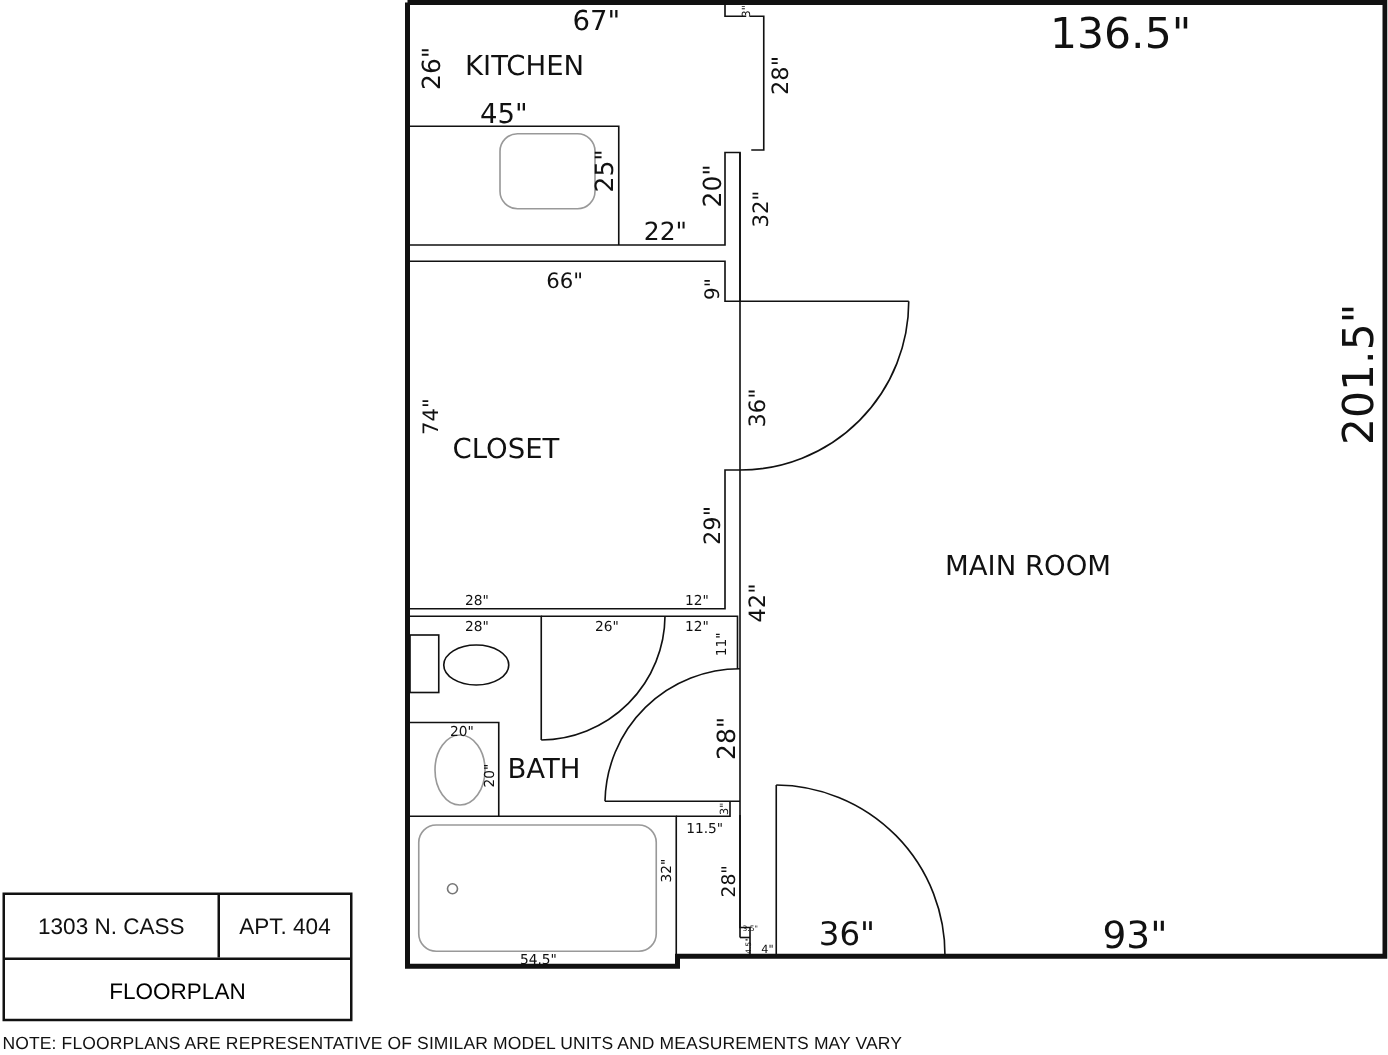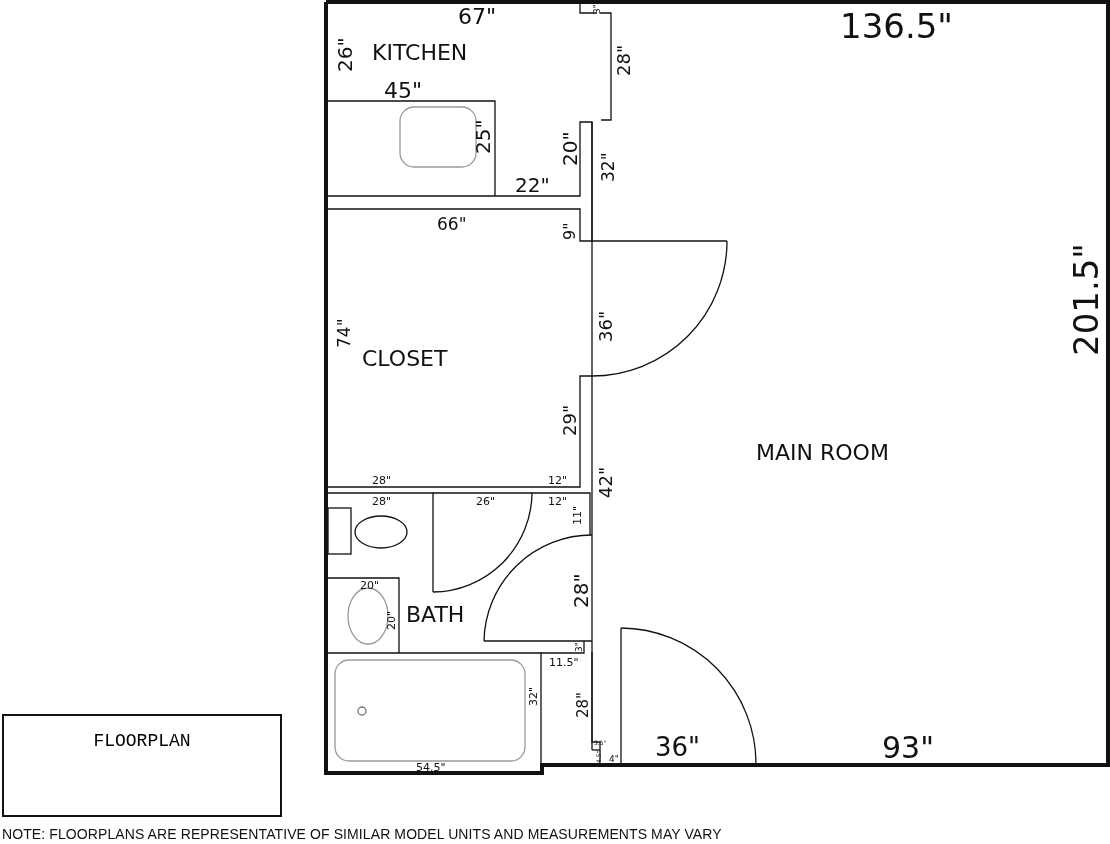"1303 N. CASS" div.tb-row1 { html: none -> <div> <div>1303 N. CASS</div> <div>APT. 404</div> </div> }
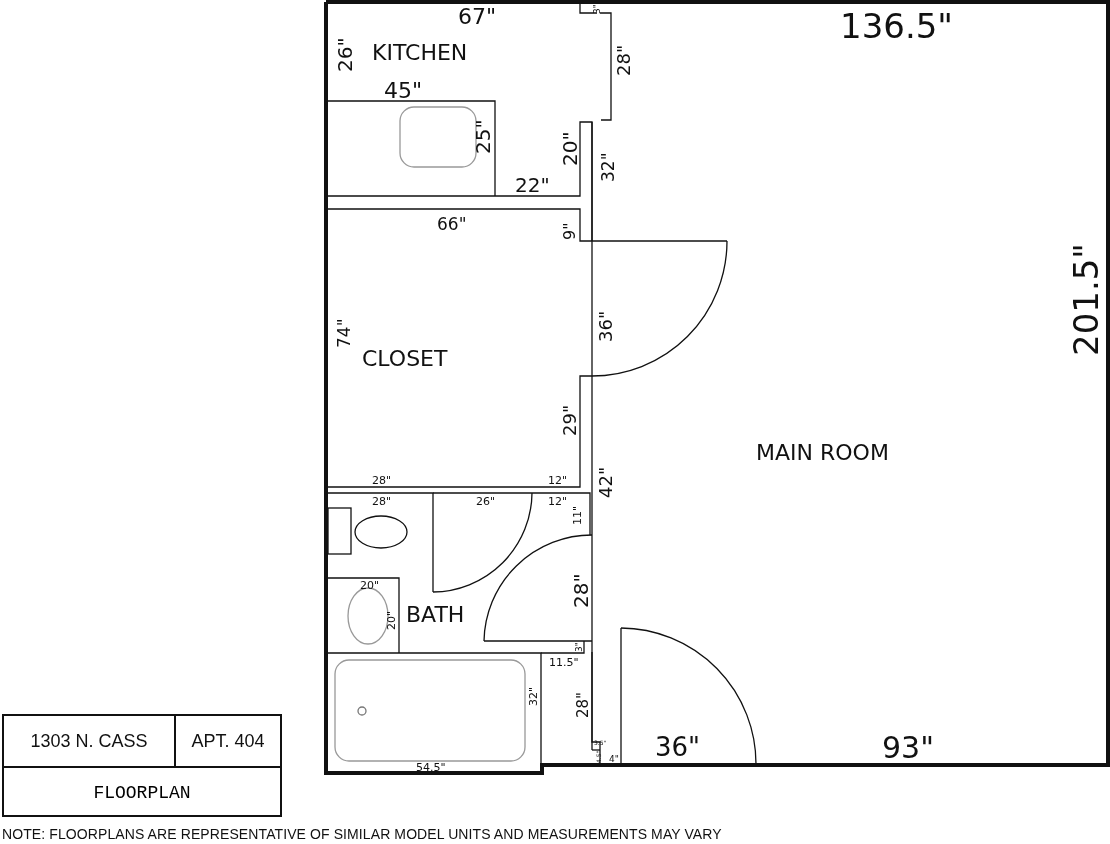"FLOORPLAN" .tb-row2 { font-family: Liberation Mono, monospace -> Liberation Sans, sans-serif }
